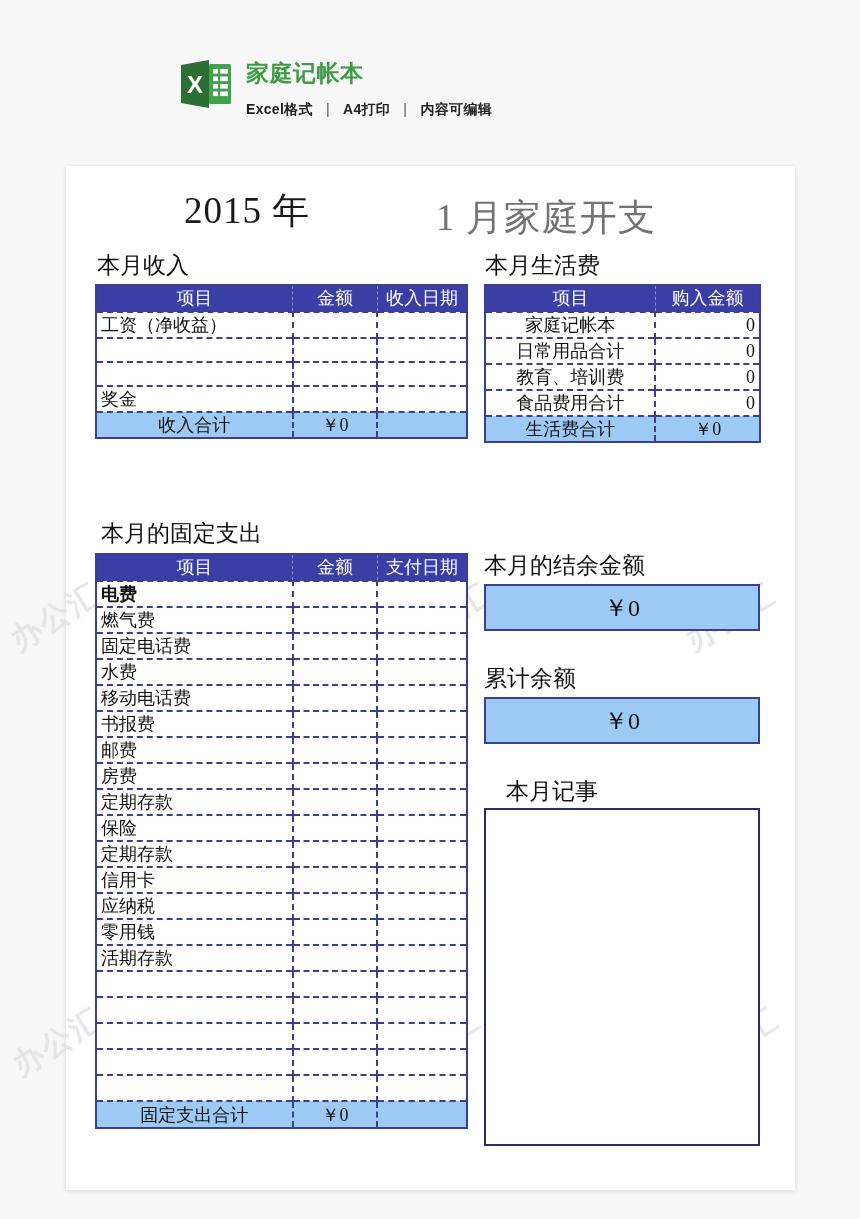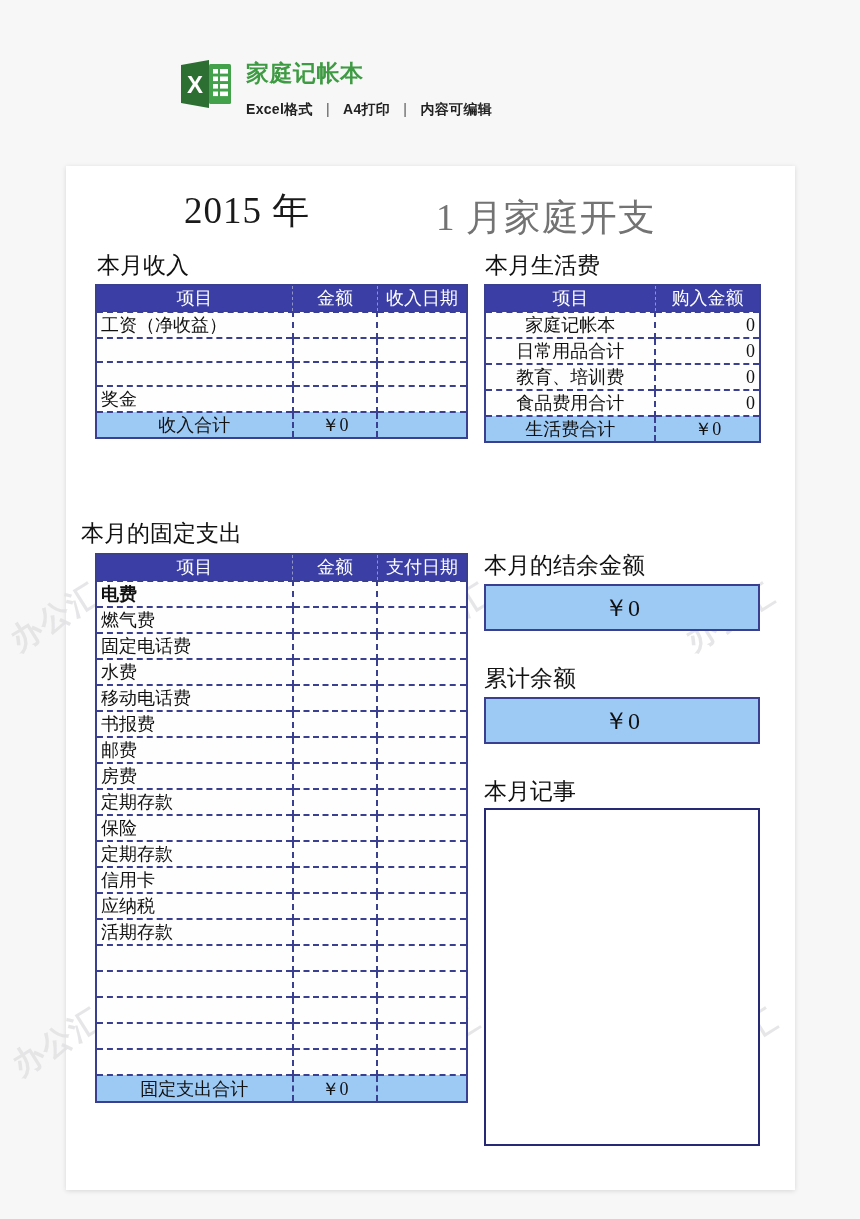"本月的固定支出" div.sec-h { left: 15px -> 35px }
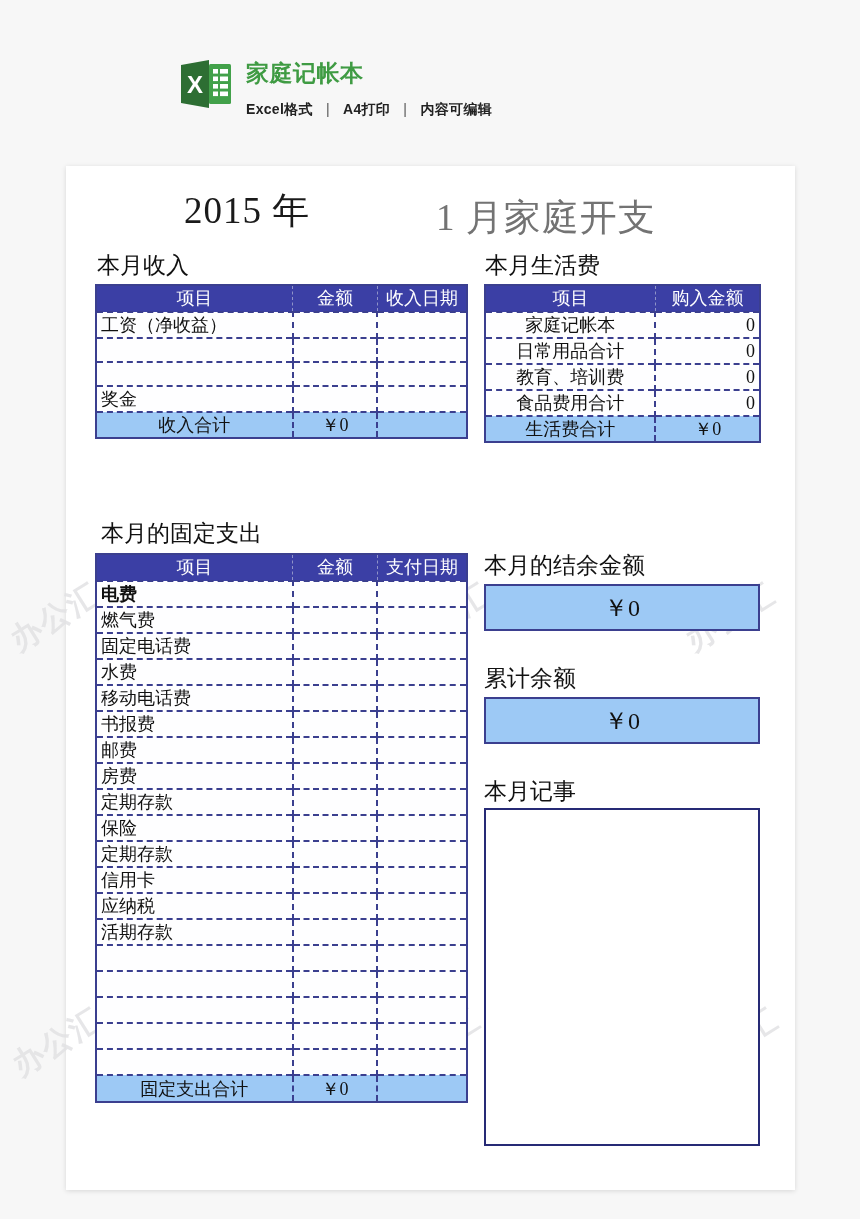"本月记事" div.sec-h { left: 418px -> 440px }
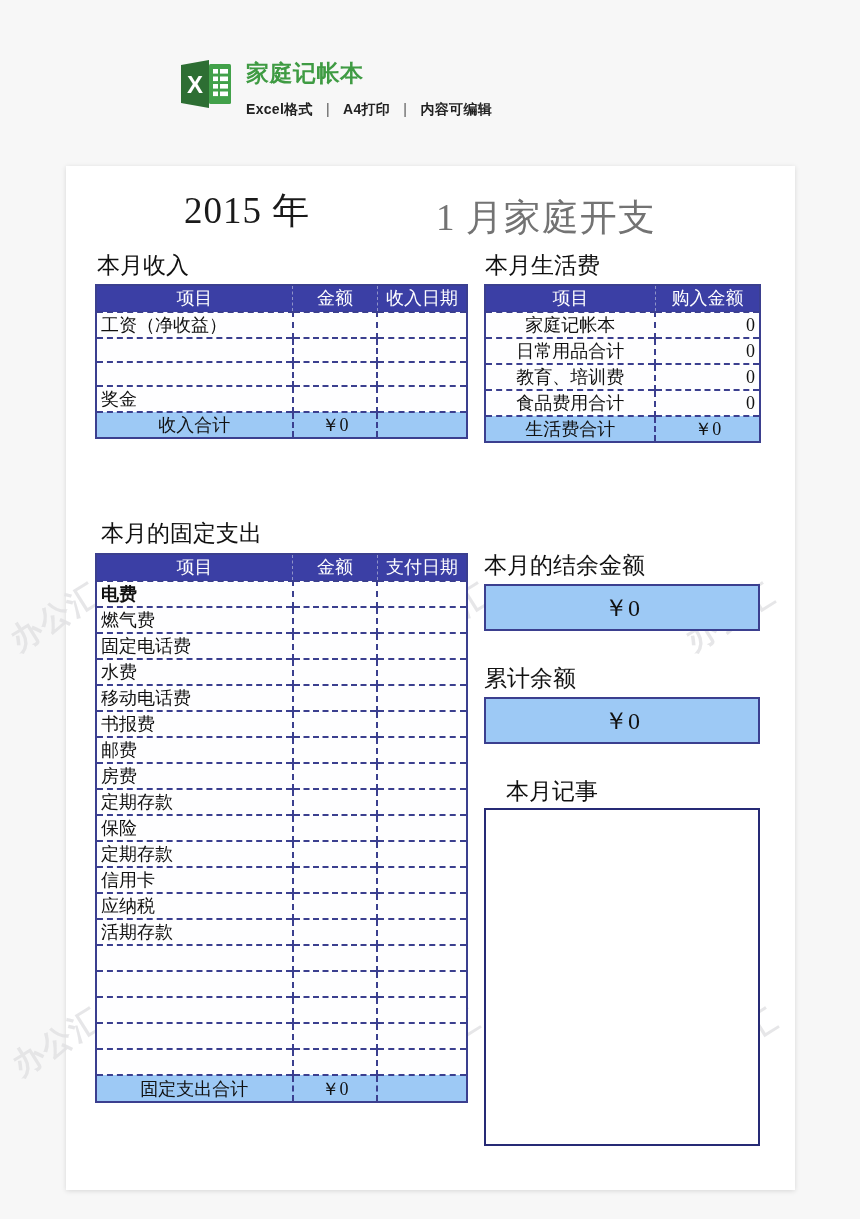"零用钱" tr { html: none -> <tr> <td>零用钱</td> <td></td> <td></td> </tr> }
